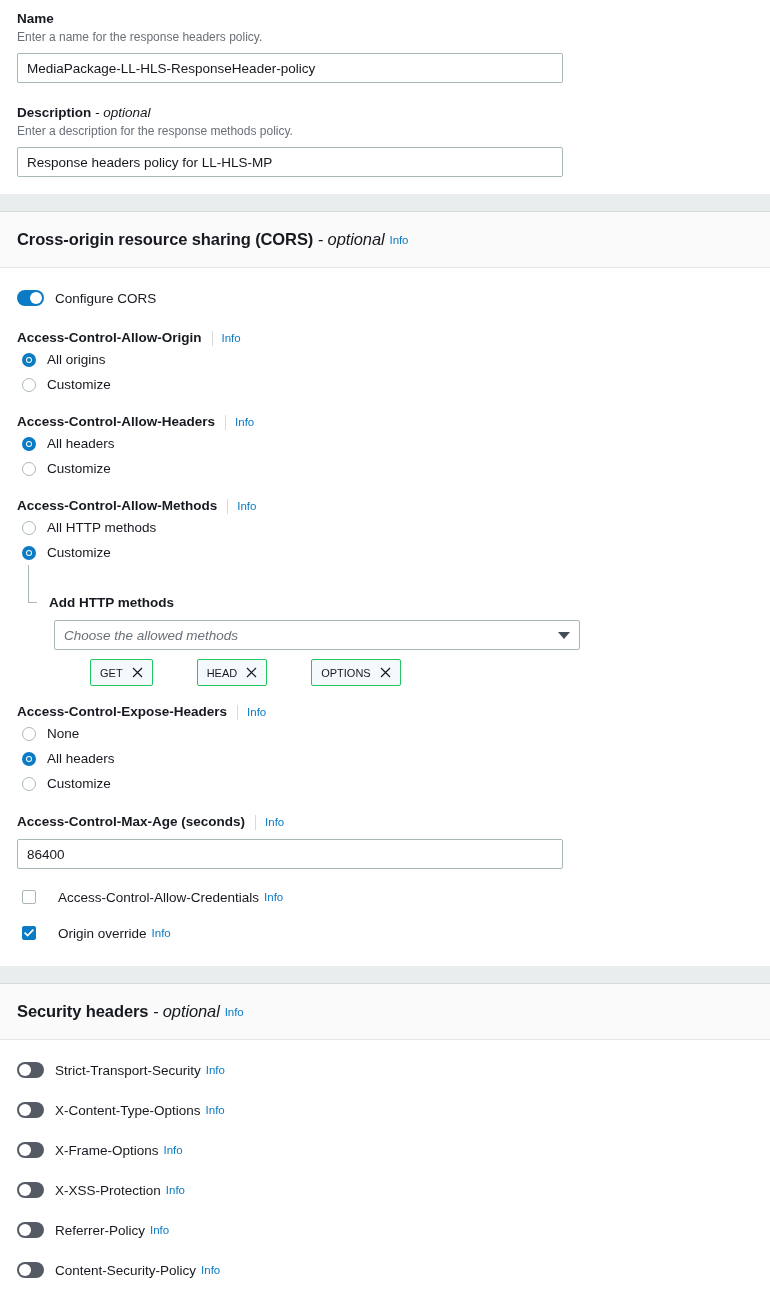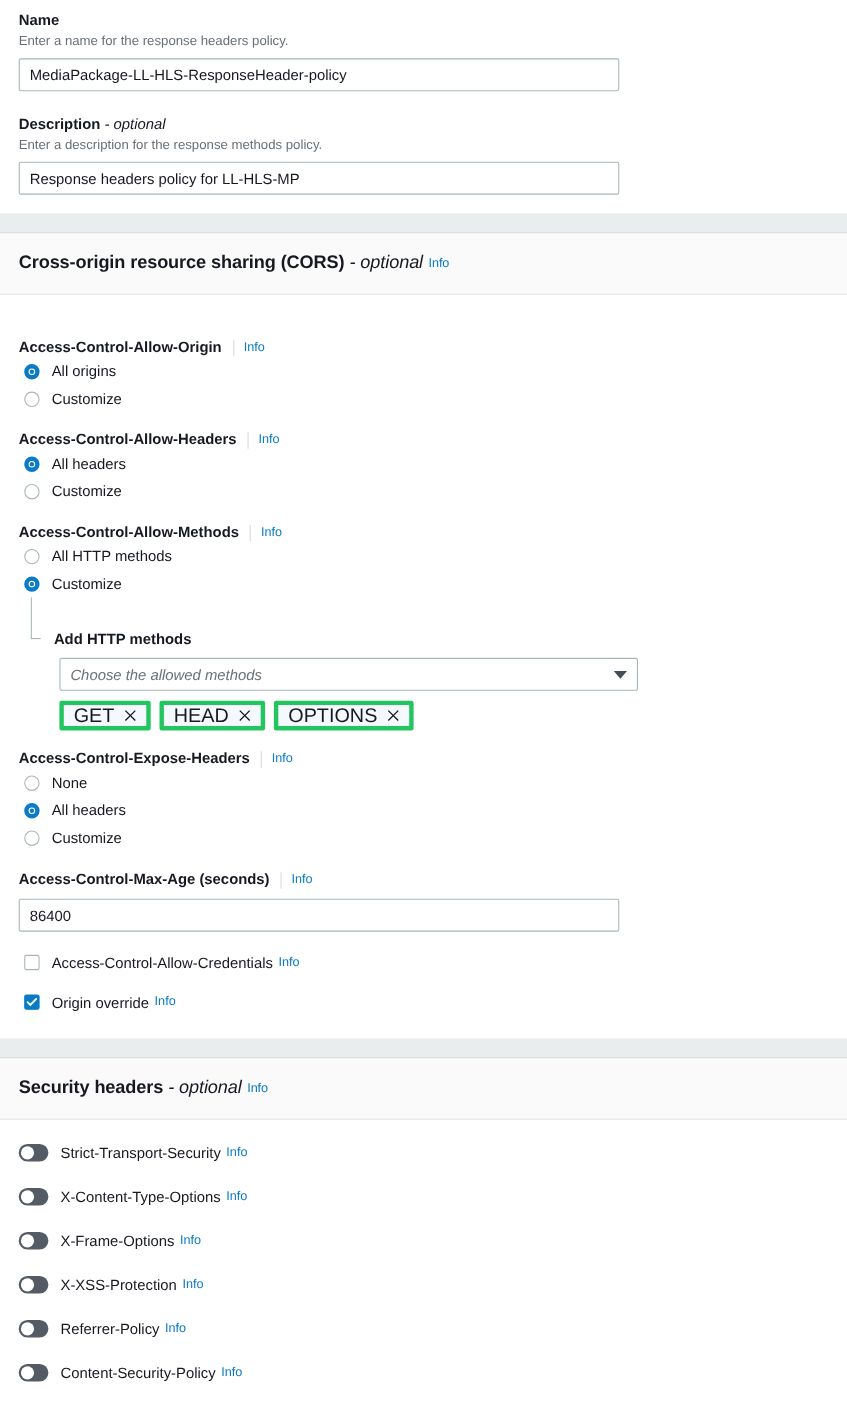"Configure CORS" div.toggle-row { html: none -> <div> <div> <div></div> </div> <div>Configure CORS</div> </div> }
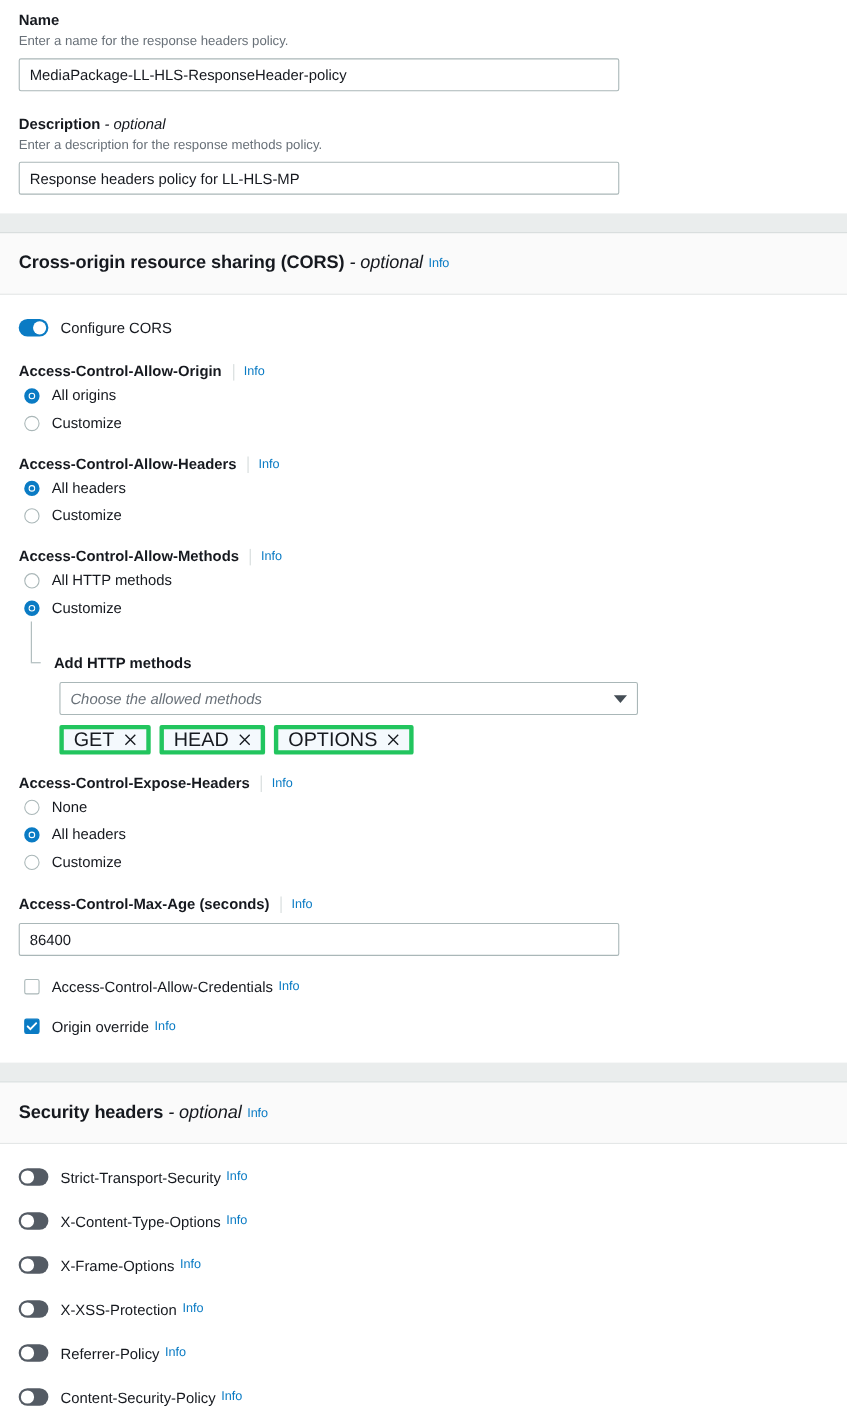"GET" .chip { border: 4px solid #22c55e -> 1px solid #22c55e; font-size: 18px -> 11px; margin-left: none -> 36px }
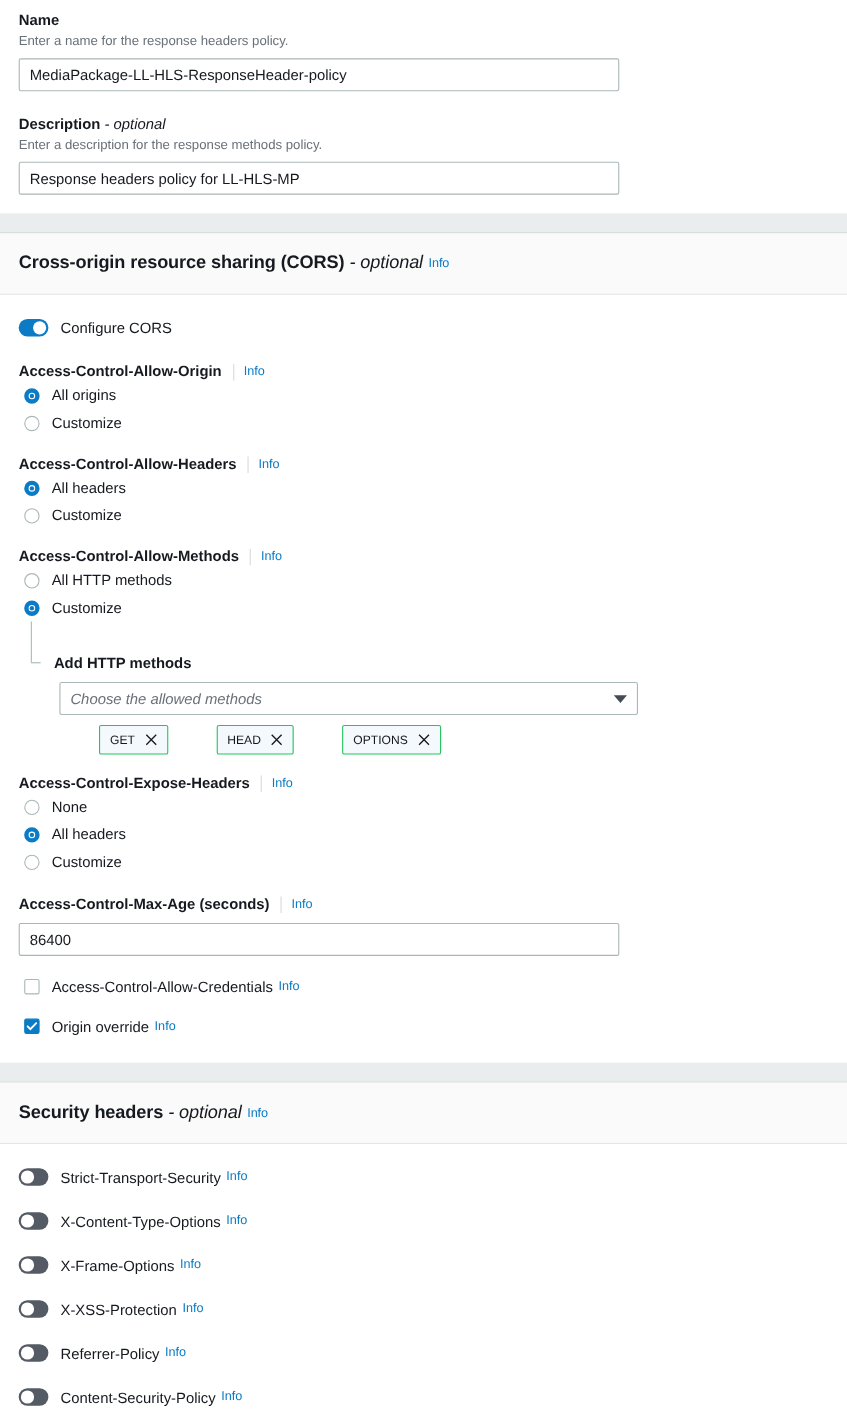"Access-Control-Allow-Credentials" .check-label { margin-left: 11px -> 22px }
